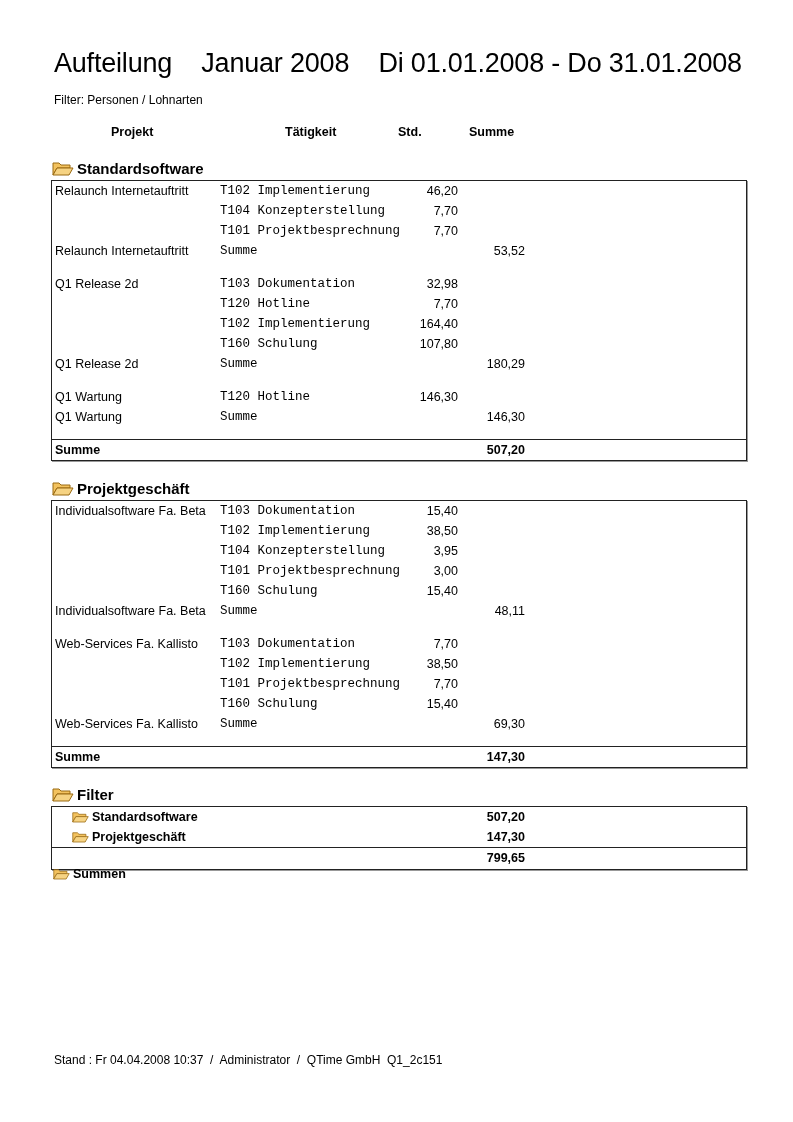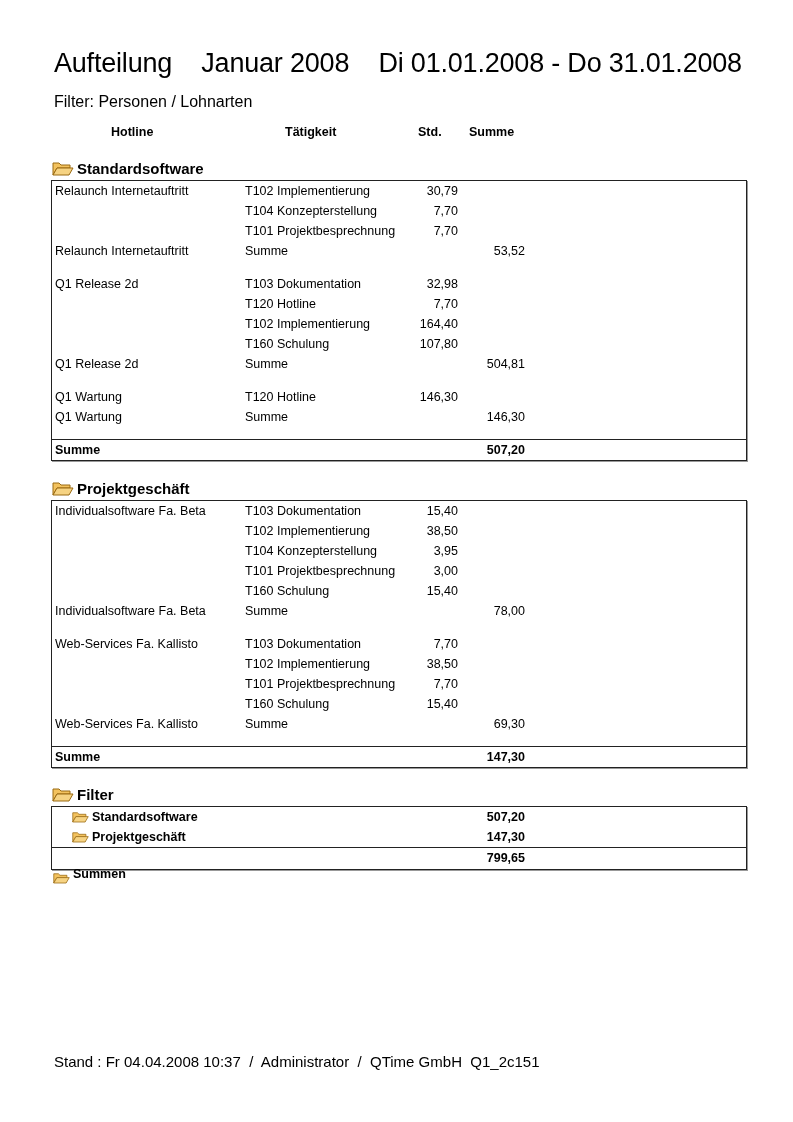"Filter: Personen / Lohnarten" .filter { font-size: 16px -> 12px }
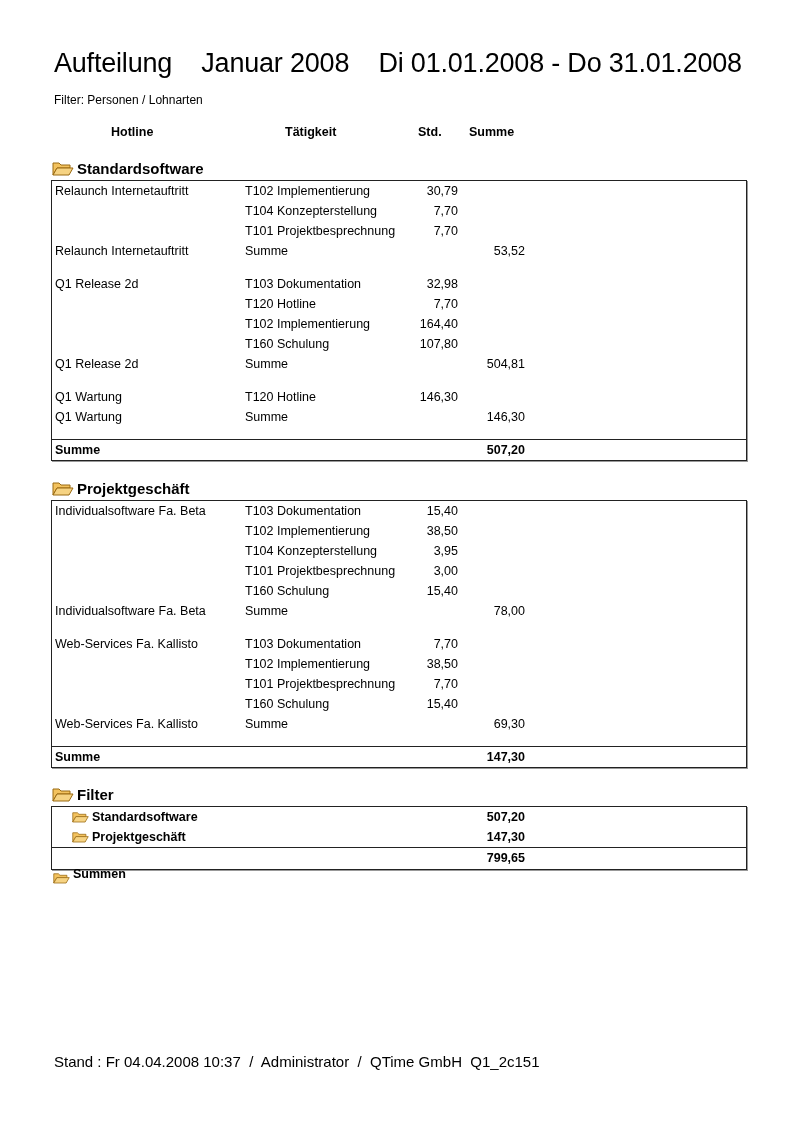"Hotline" div.colhead { text: Hotline -> Projekt }
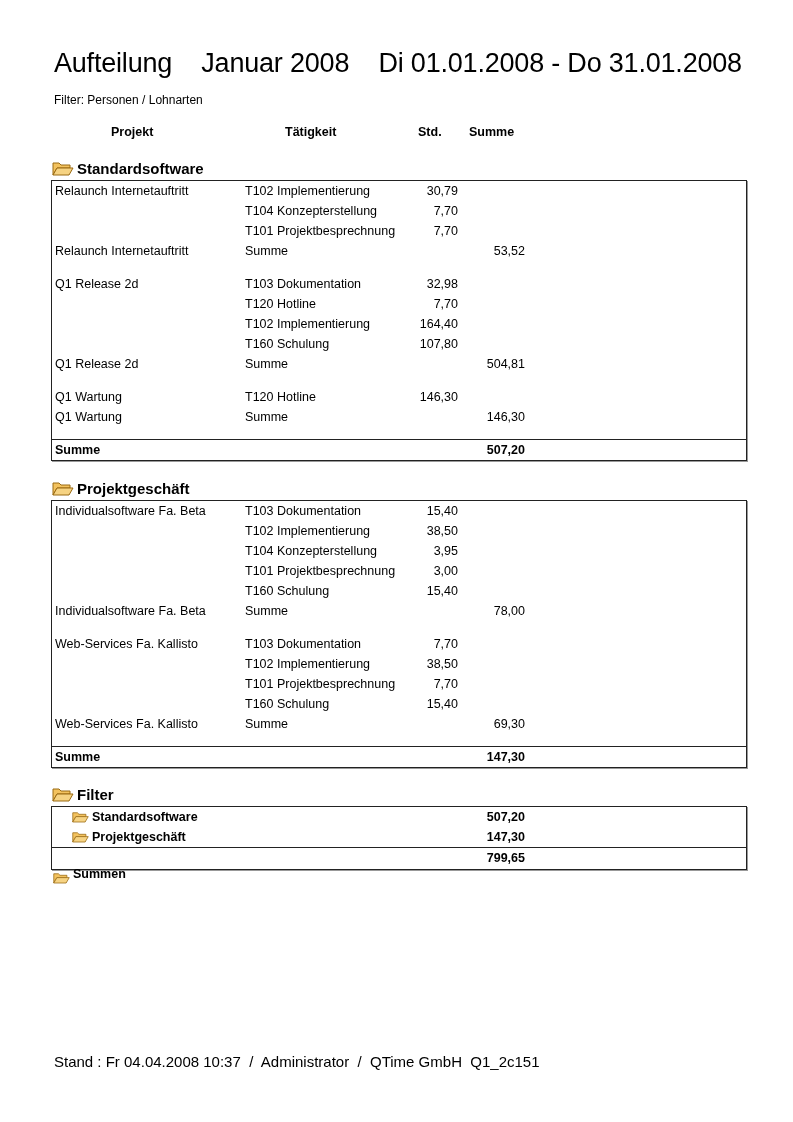"Std." div.colhead { left: 418px -> 398px }
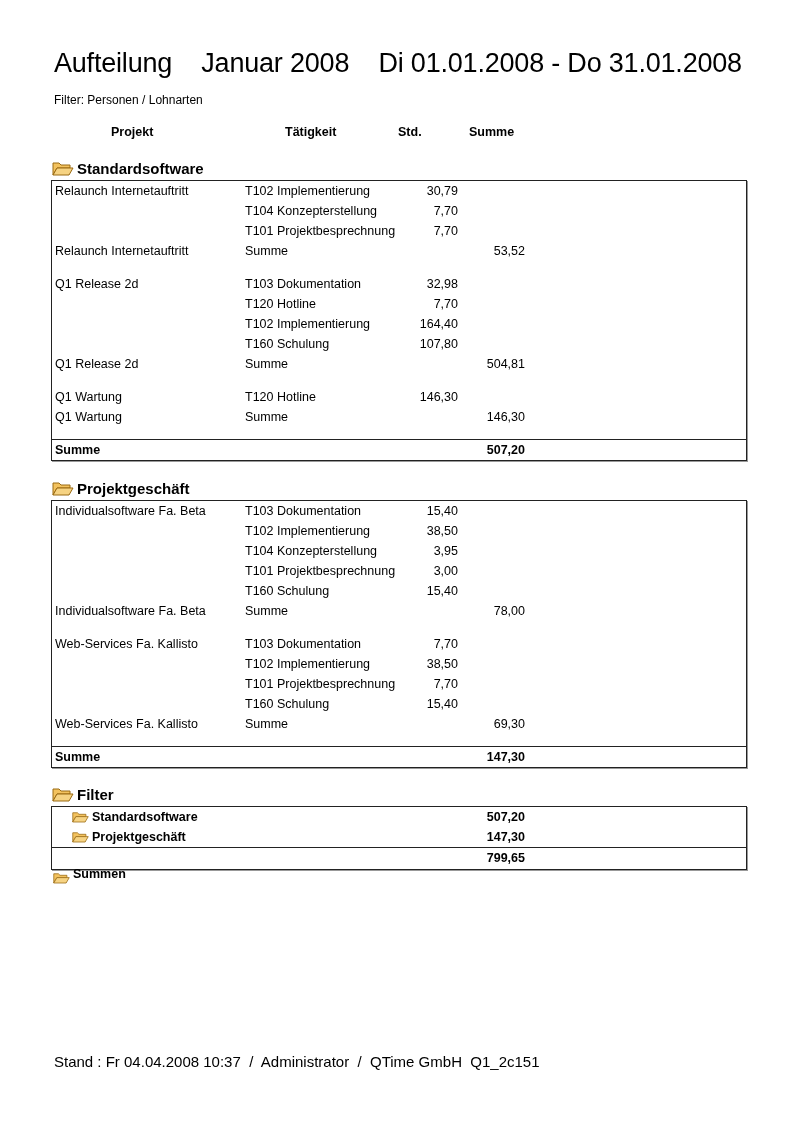"T102 Implementierung" .c-act { font-family: none -> Liberation Mono, monospace; left: 193px -> 168px }
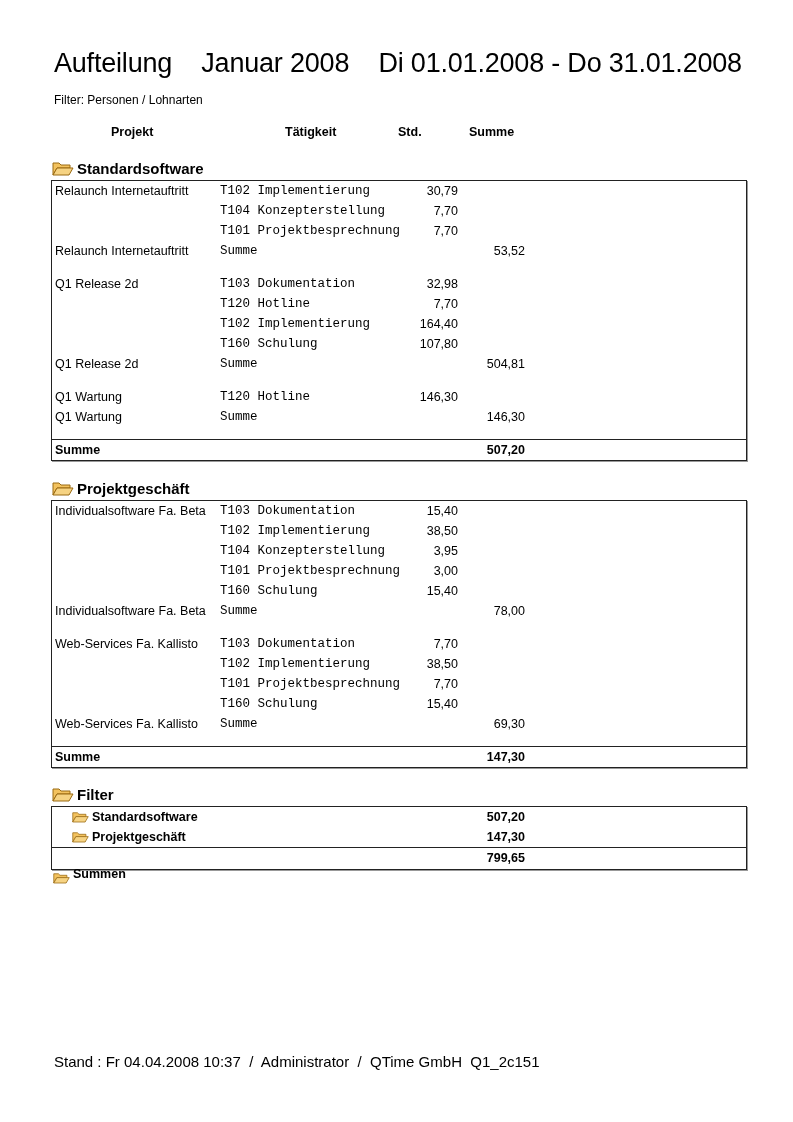"30,79" span.c-std { text: 30,79 -> 46,20 }
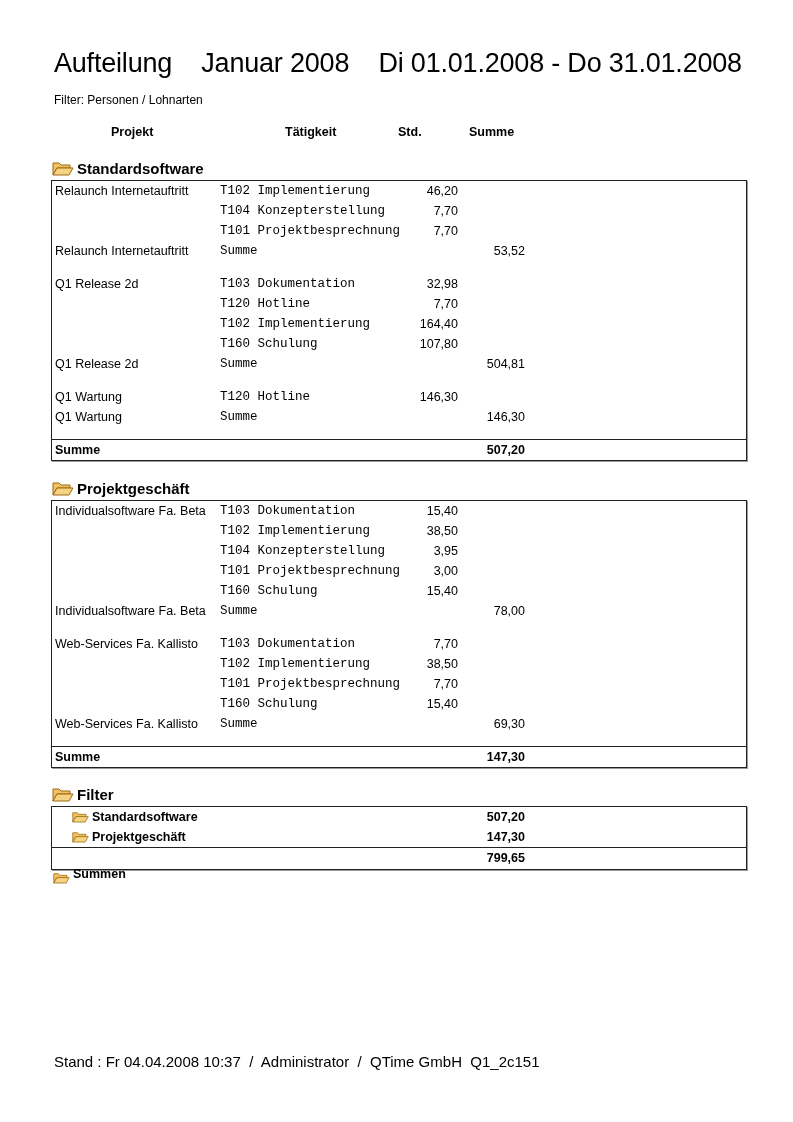"504,81" span.c-sum { text: 504,81 -> 180,29 }
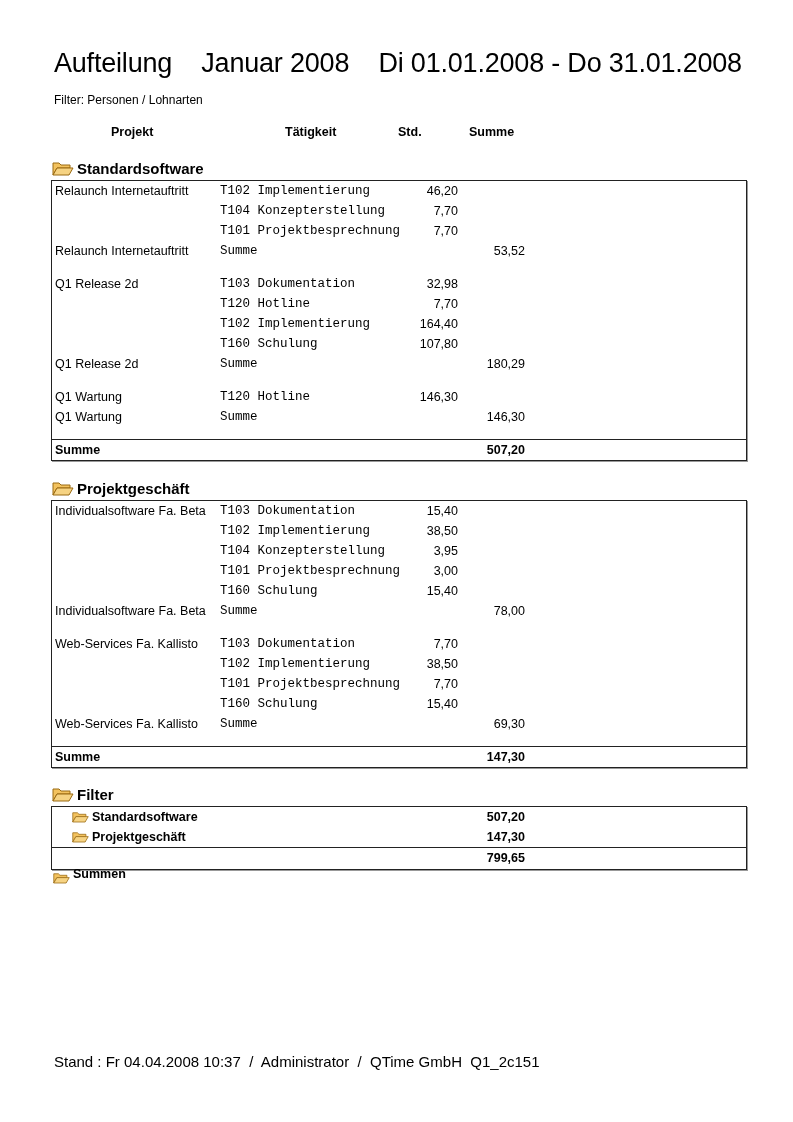"78,00" span.c-sum { text: 78,00 -> 48,11 }
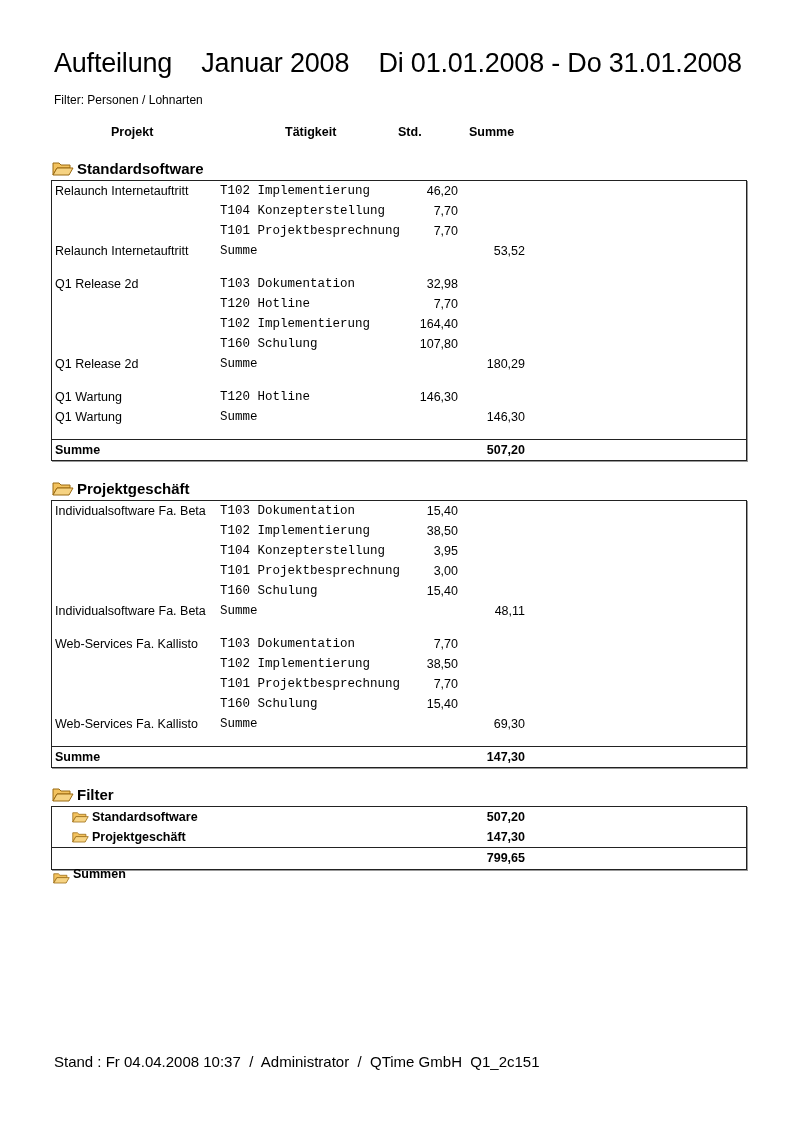"Summen" span { align-items: flex-end -> center }
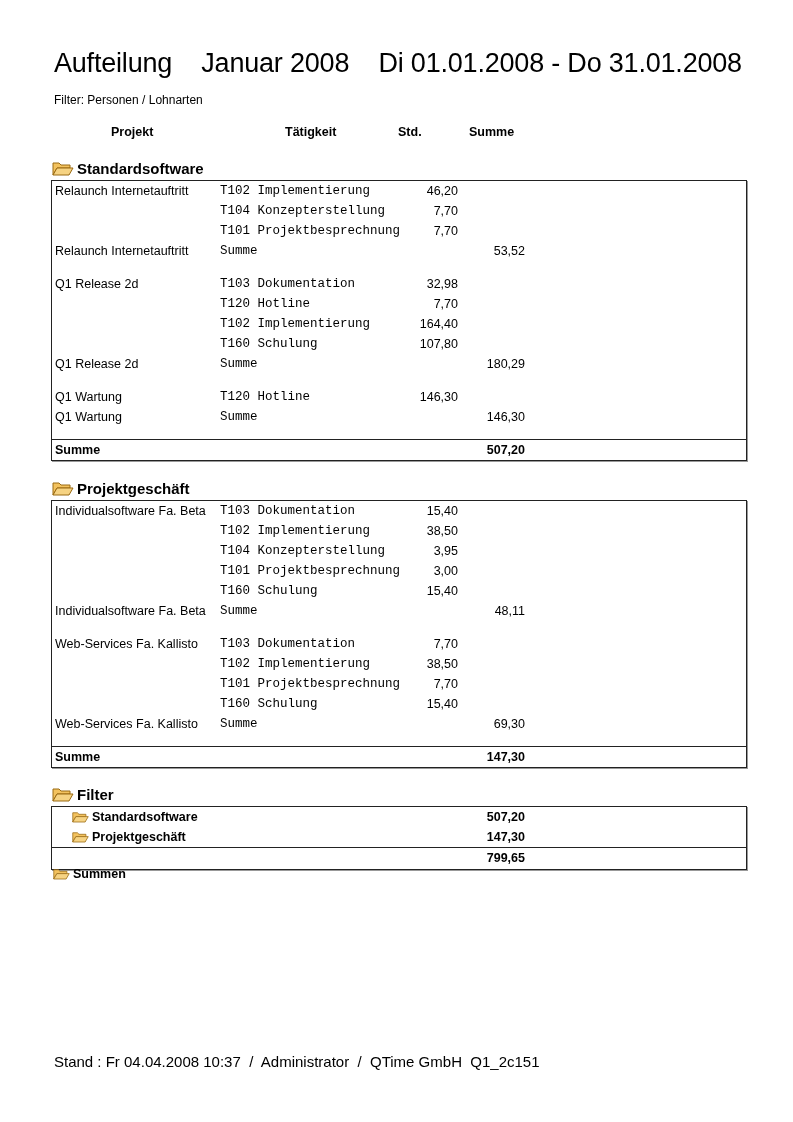"Stand : Fr 04.04.2008 10:37" .footer { font-size: 15px -> 12px }
